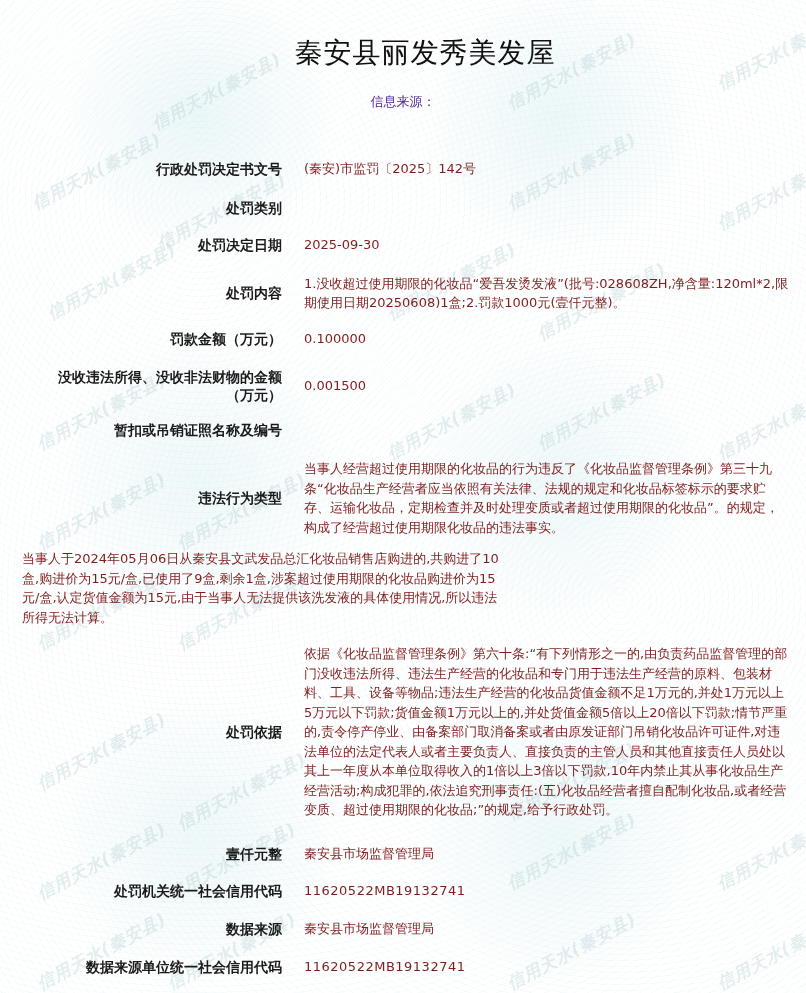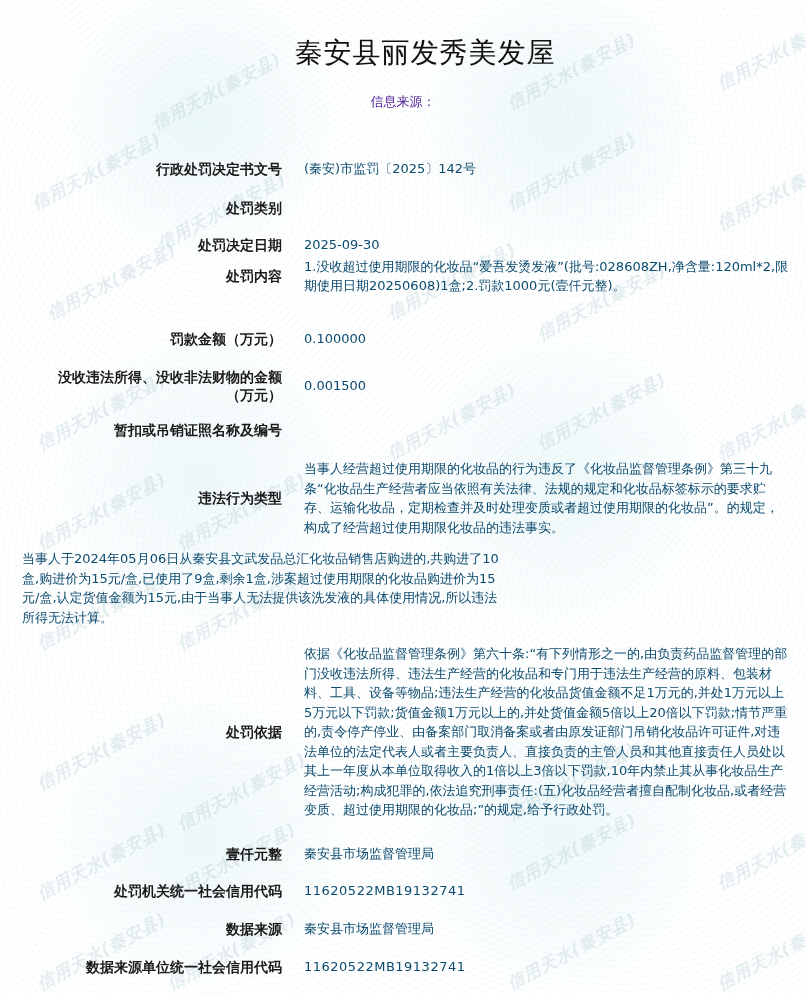"(秦安)市监罚〔2025〕142号" .value { color: #0c4a6e -> #7f1d1d }
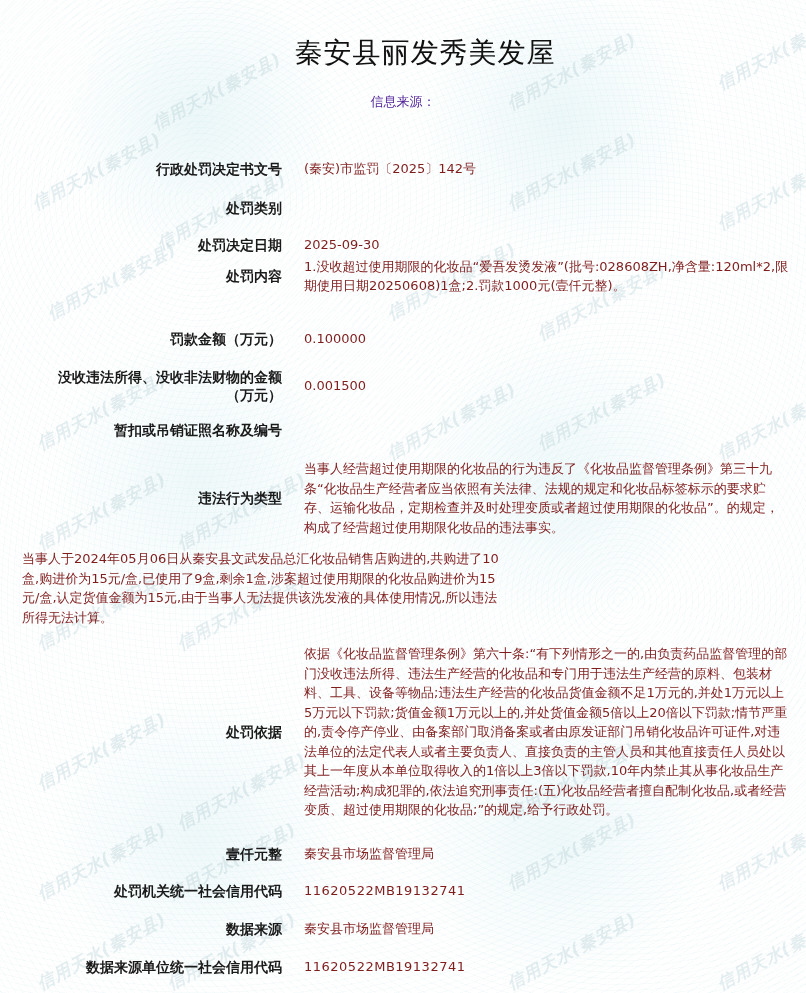"处罚内容" div.row { top: 256px -> 273px }
